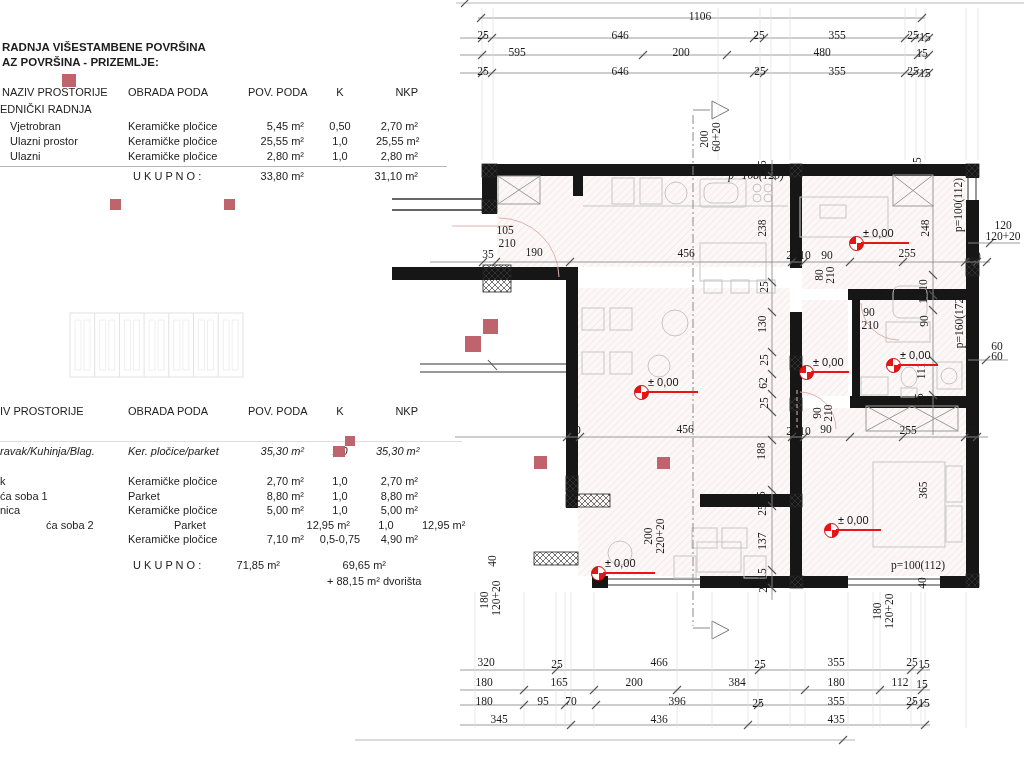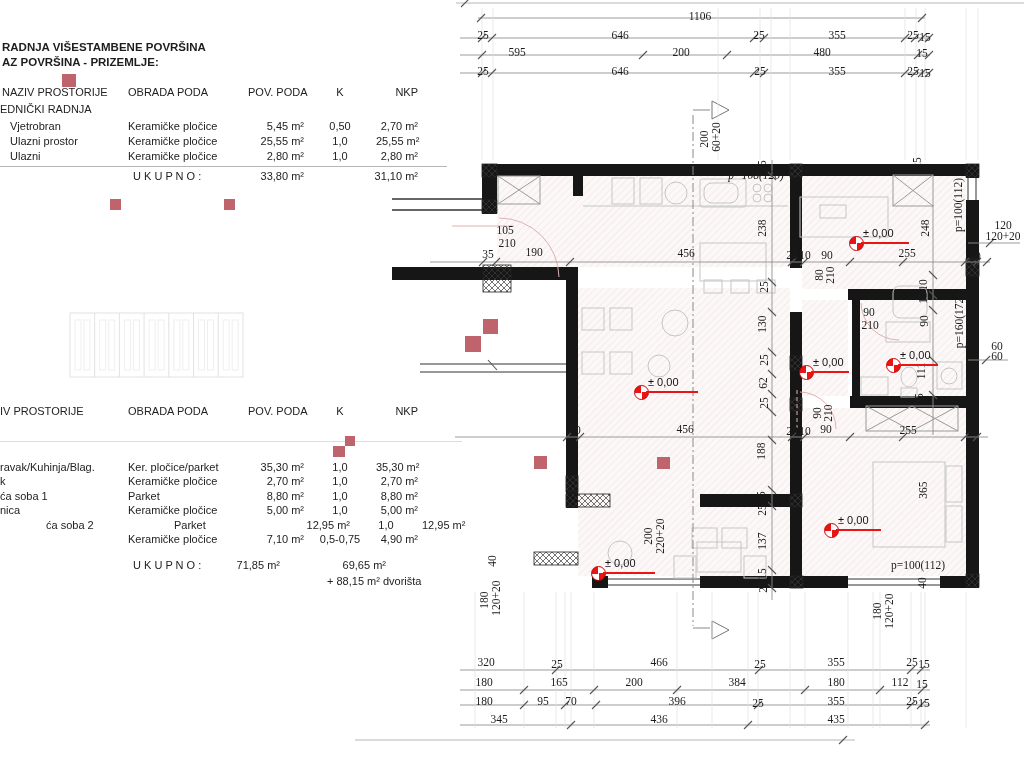"ravak/Kuhinja/Blag." div.trow { font-style: none -> italic; top: 56px -> 40px }
